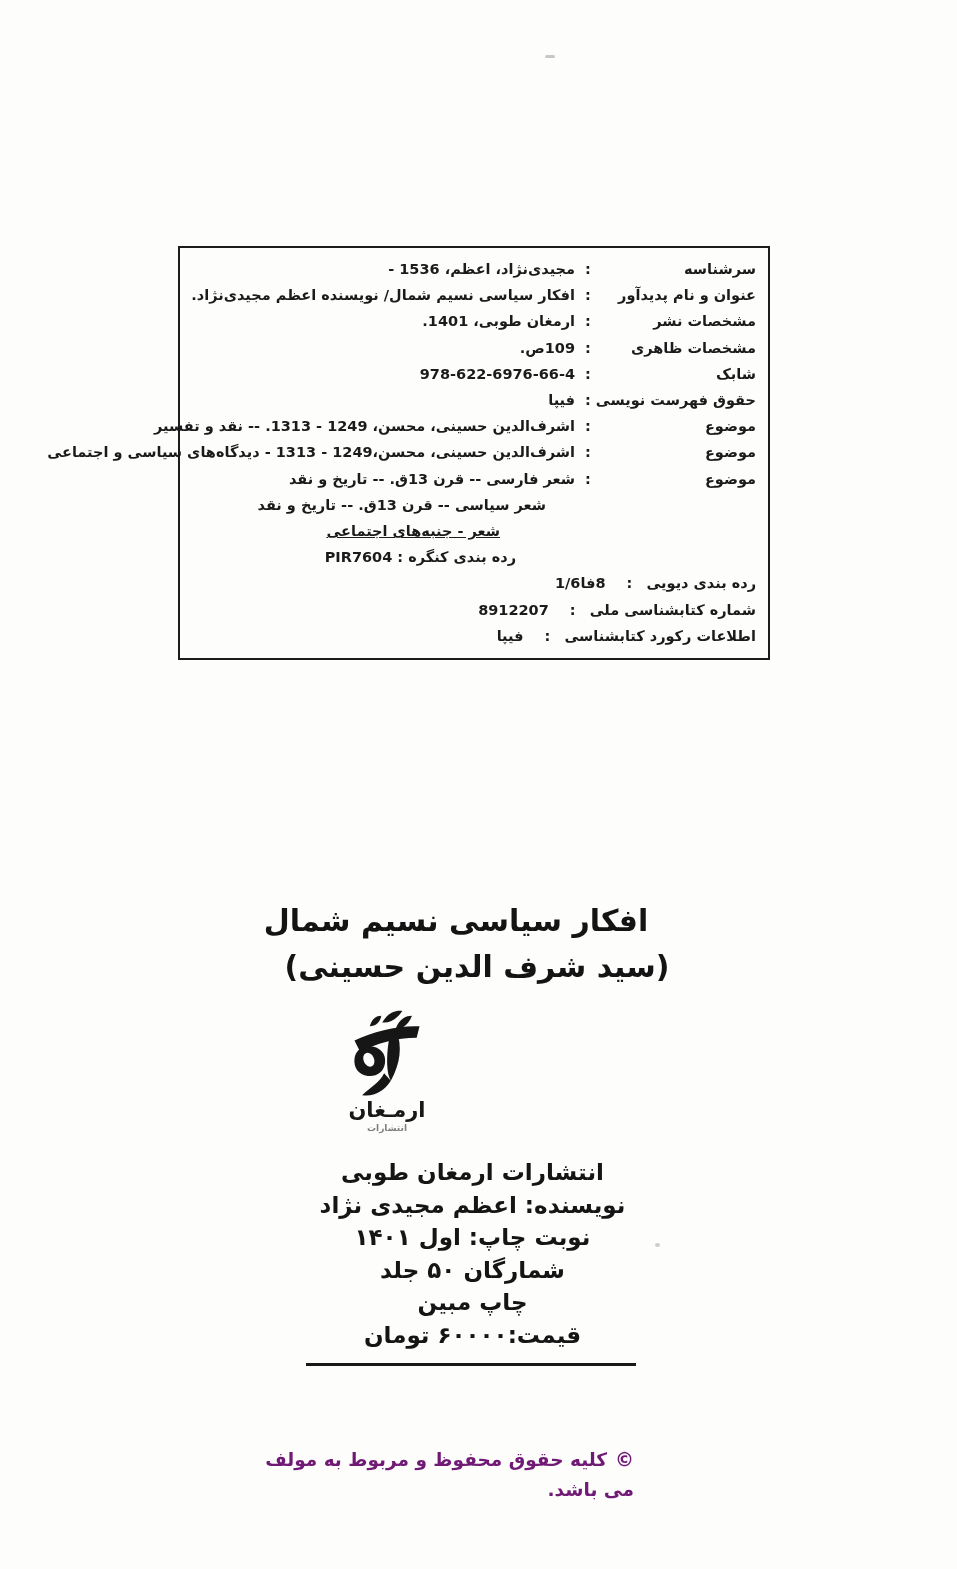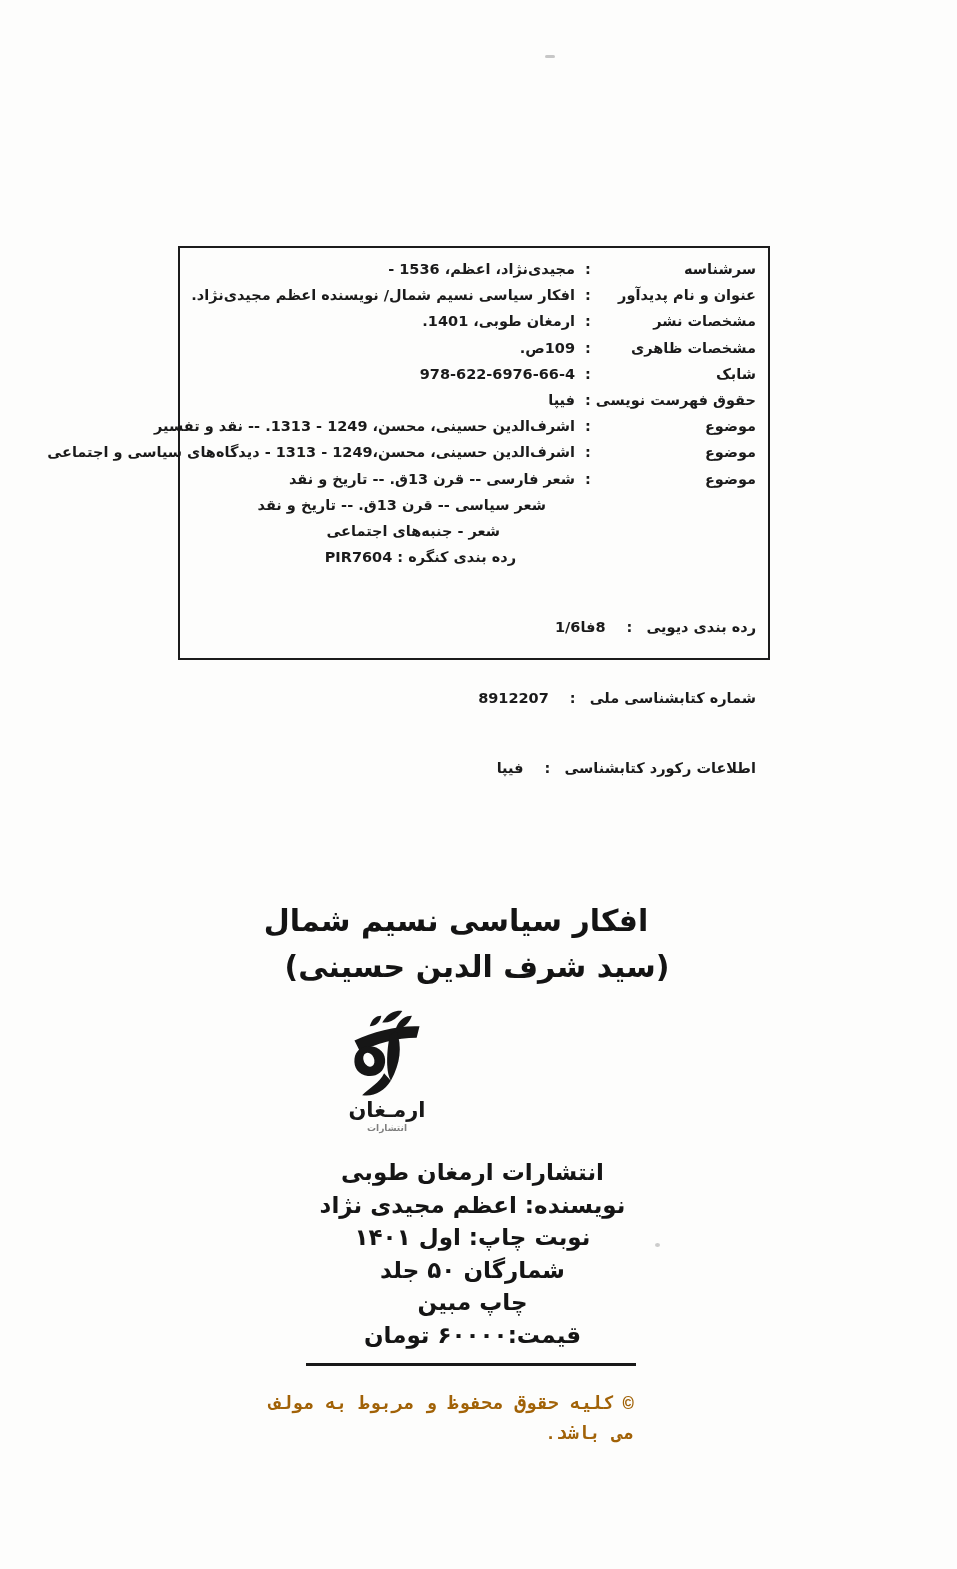"شعر - جنبه‌های اجتماعی" div.cat-row { text-decoration: none -> underline }
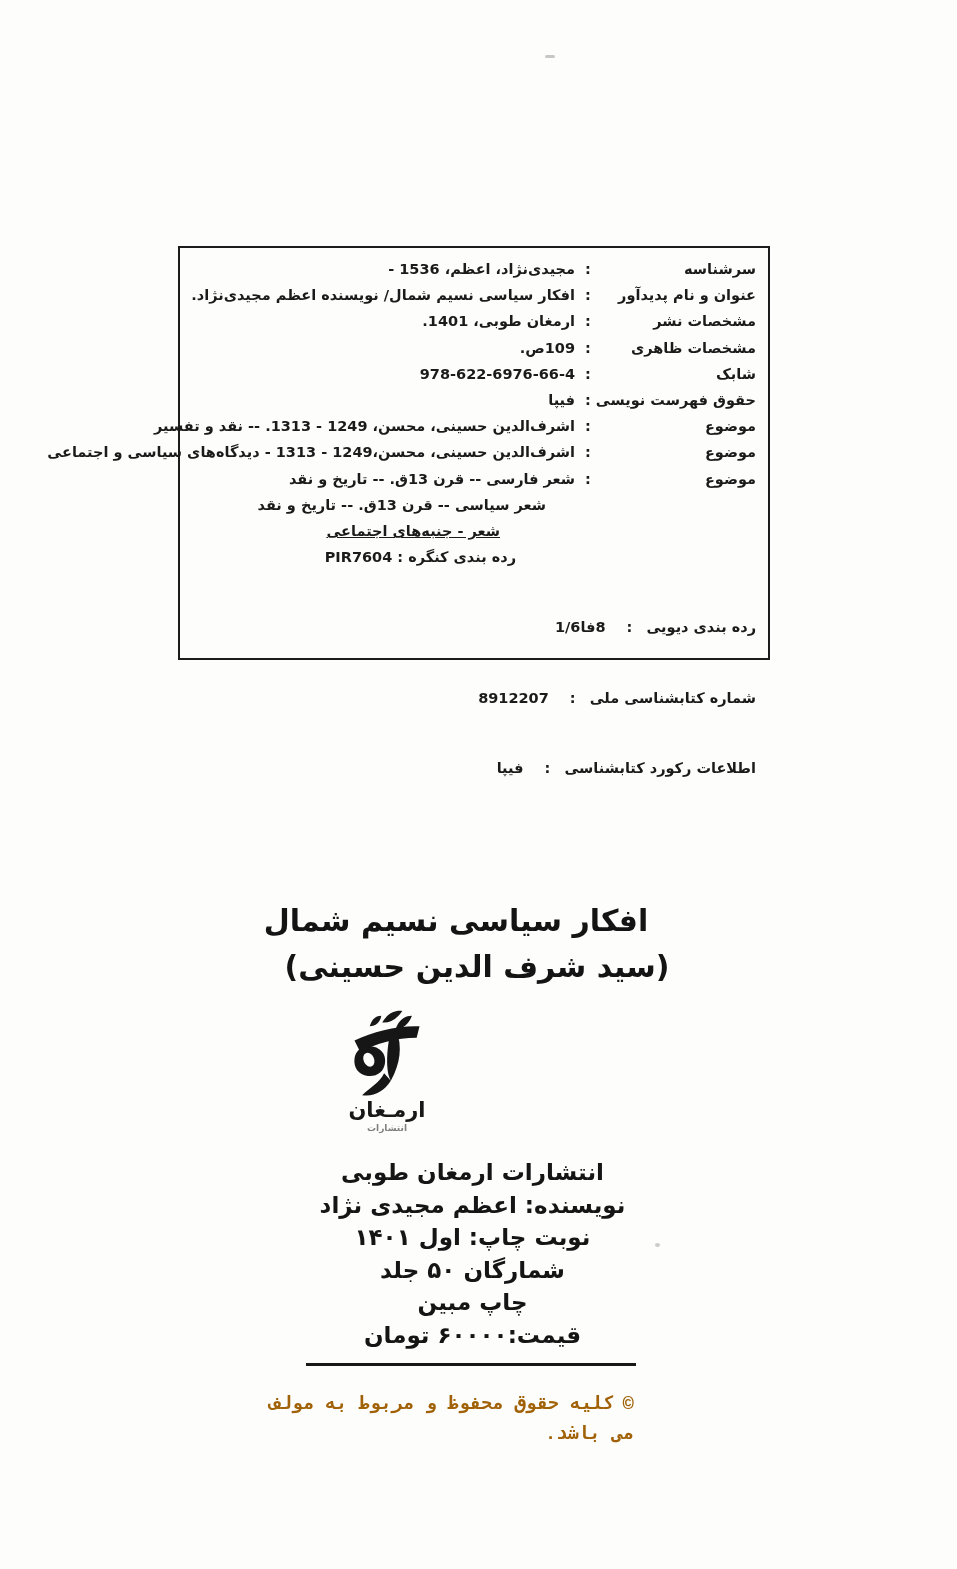"رده بندی دیویی : 8فا1/6" .cat-row.tight { margin-top: 44px -> none }
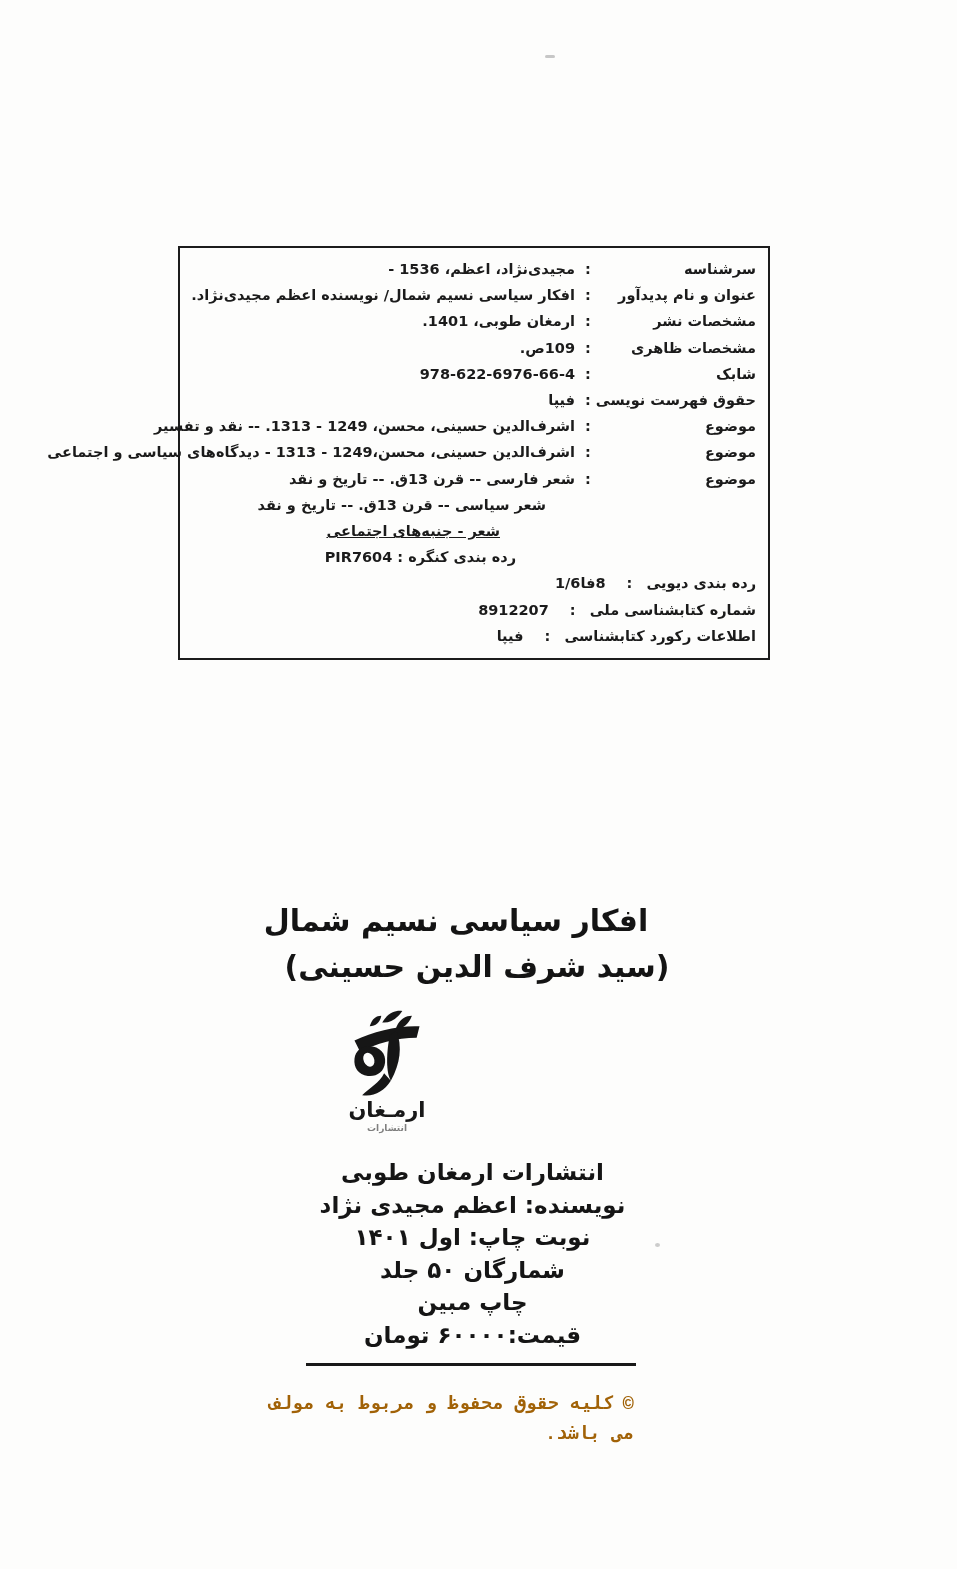"©کلیه حقوق محفوظ و مربوط" .copyright-line { color: #a16207 -> #701a75; font-family: Liberation Mono, monospace -> none; top: 1389px -> 1444px }
